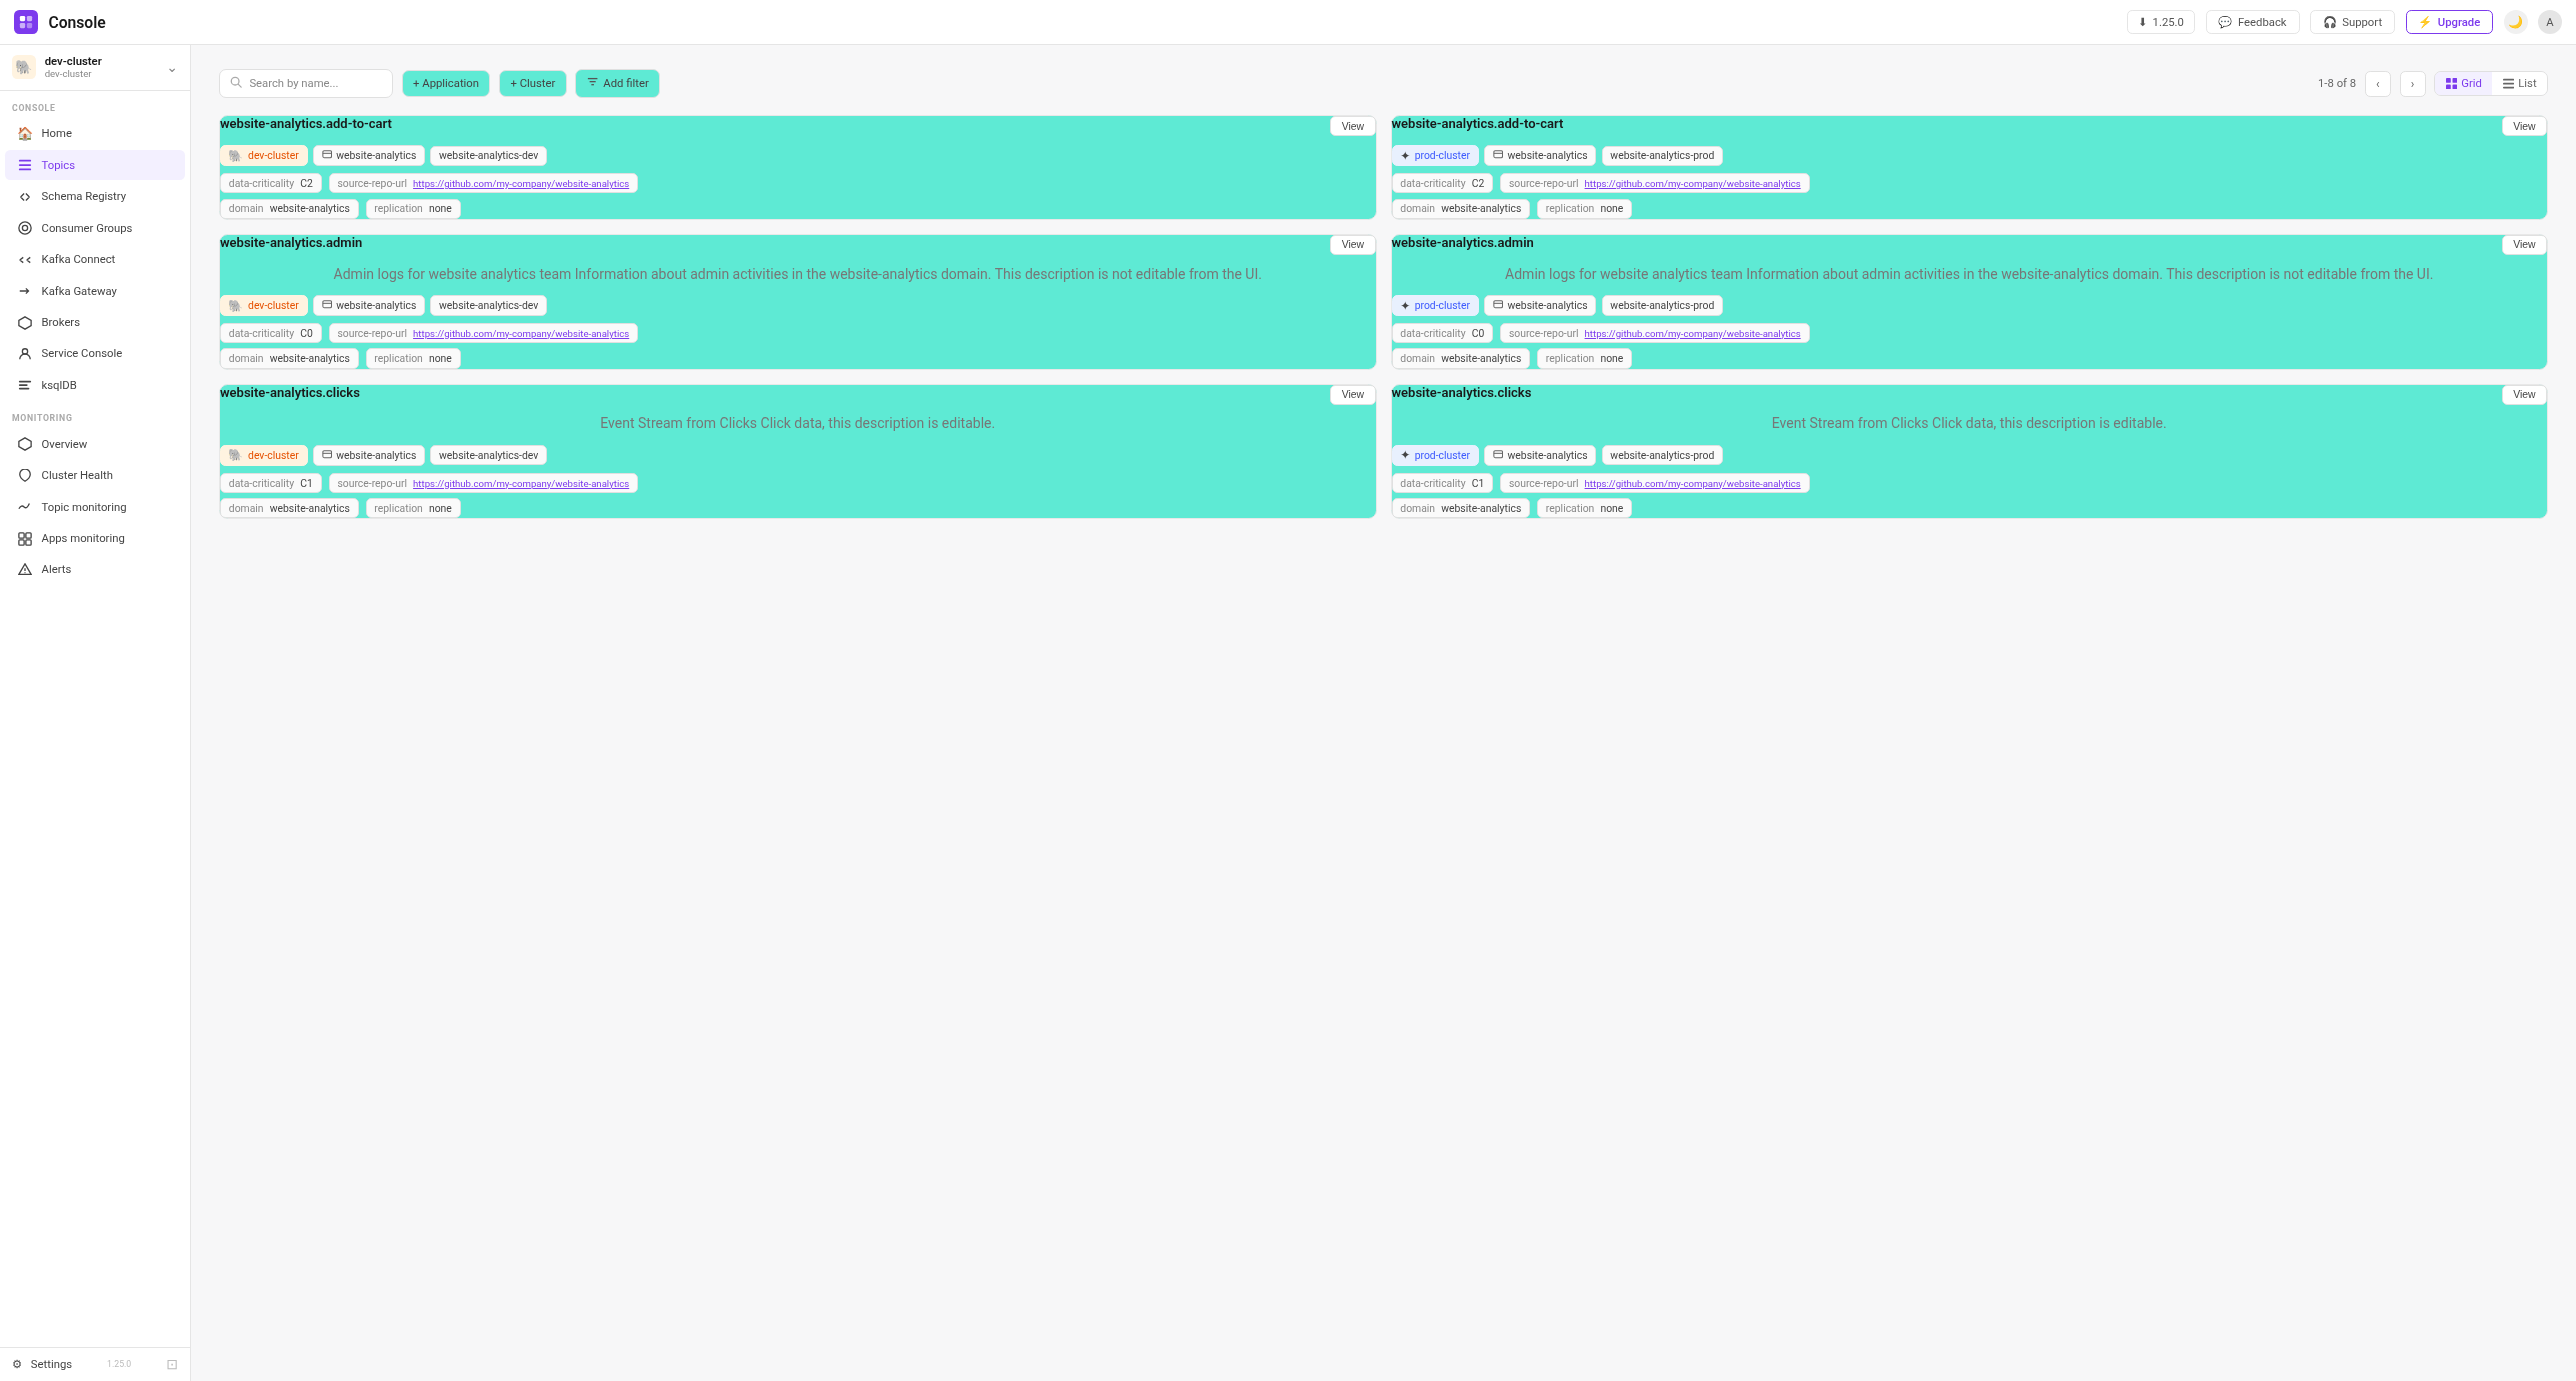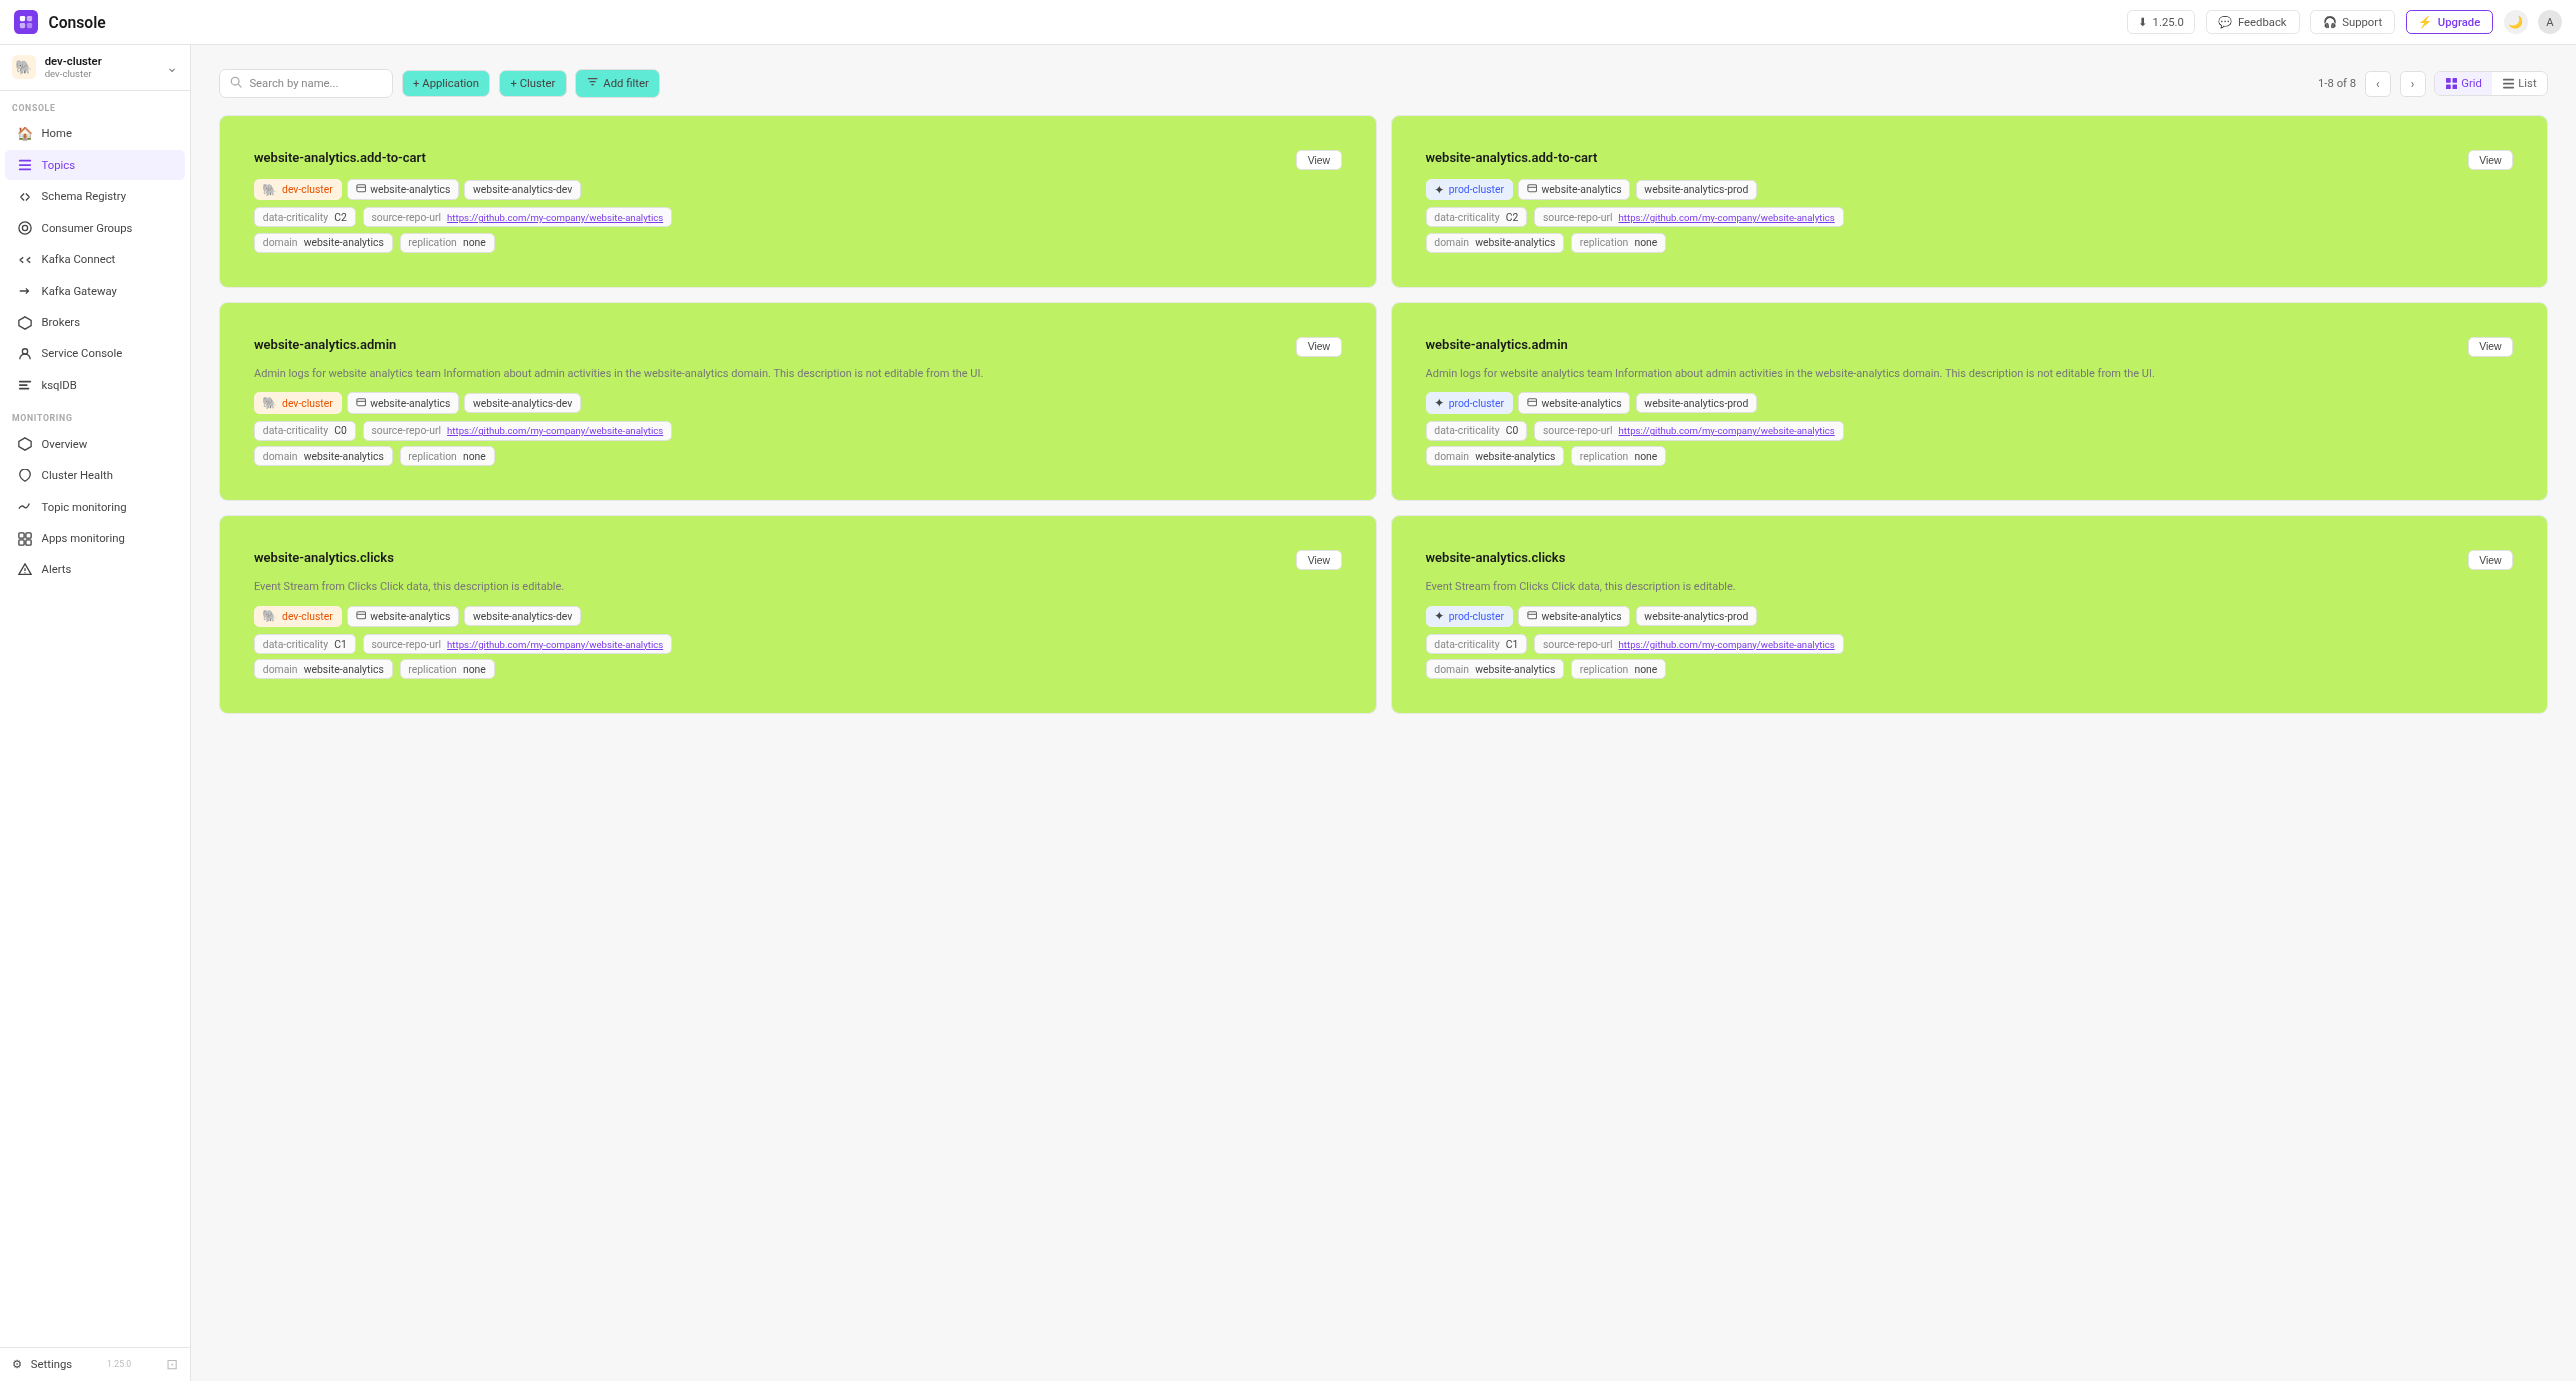"website-analytics.add-to-cart" .topic-card { background: #bef264 -> #5eead4; padding: 34px -> 0 }
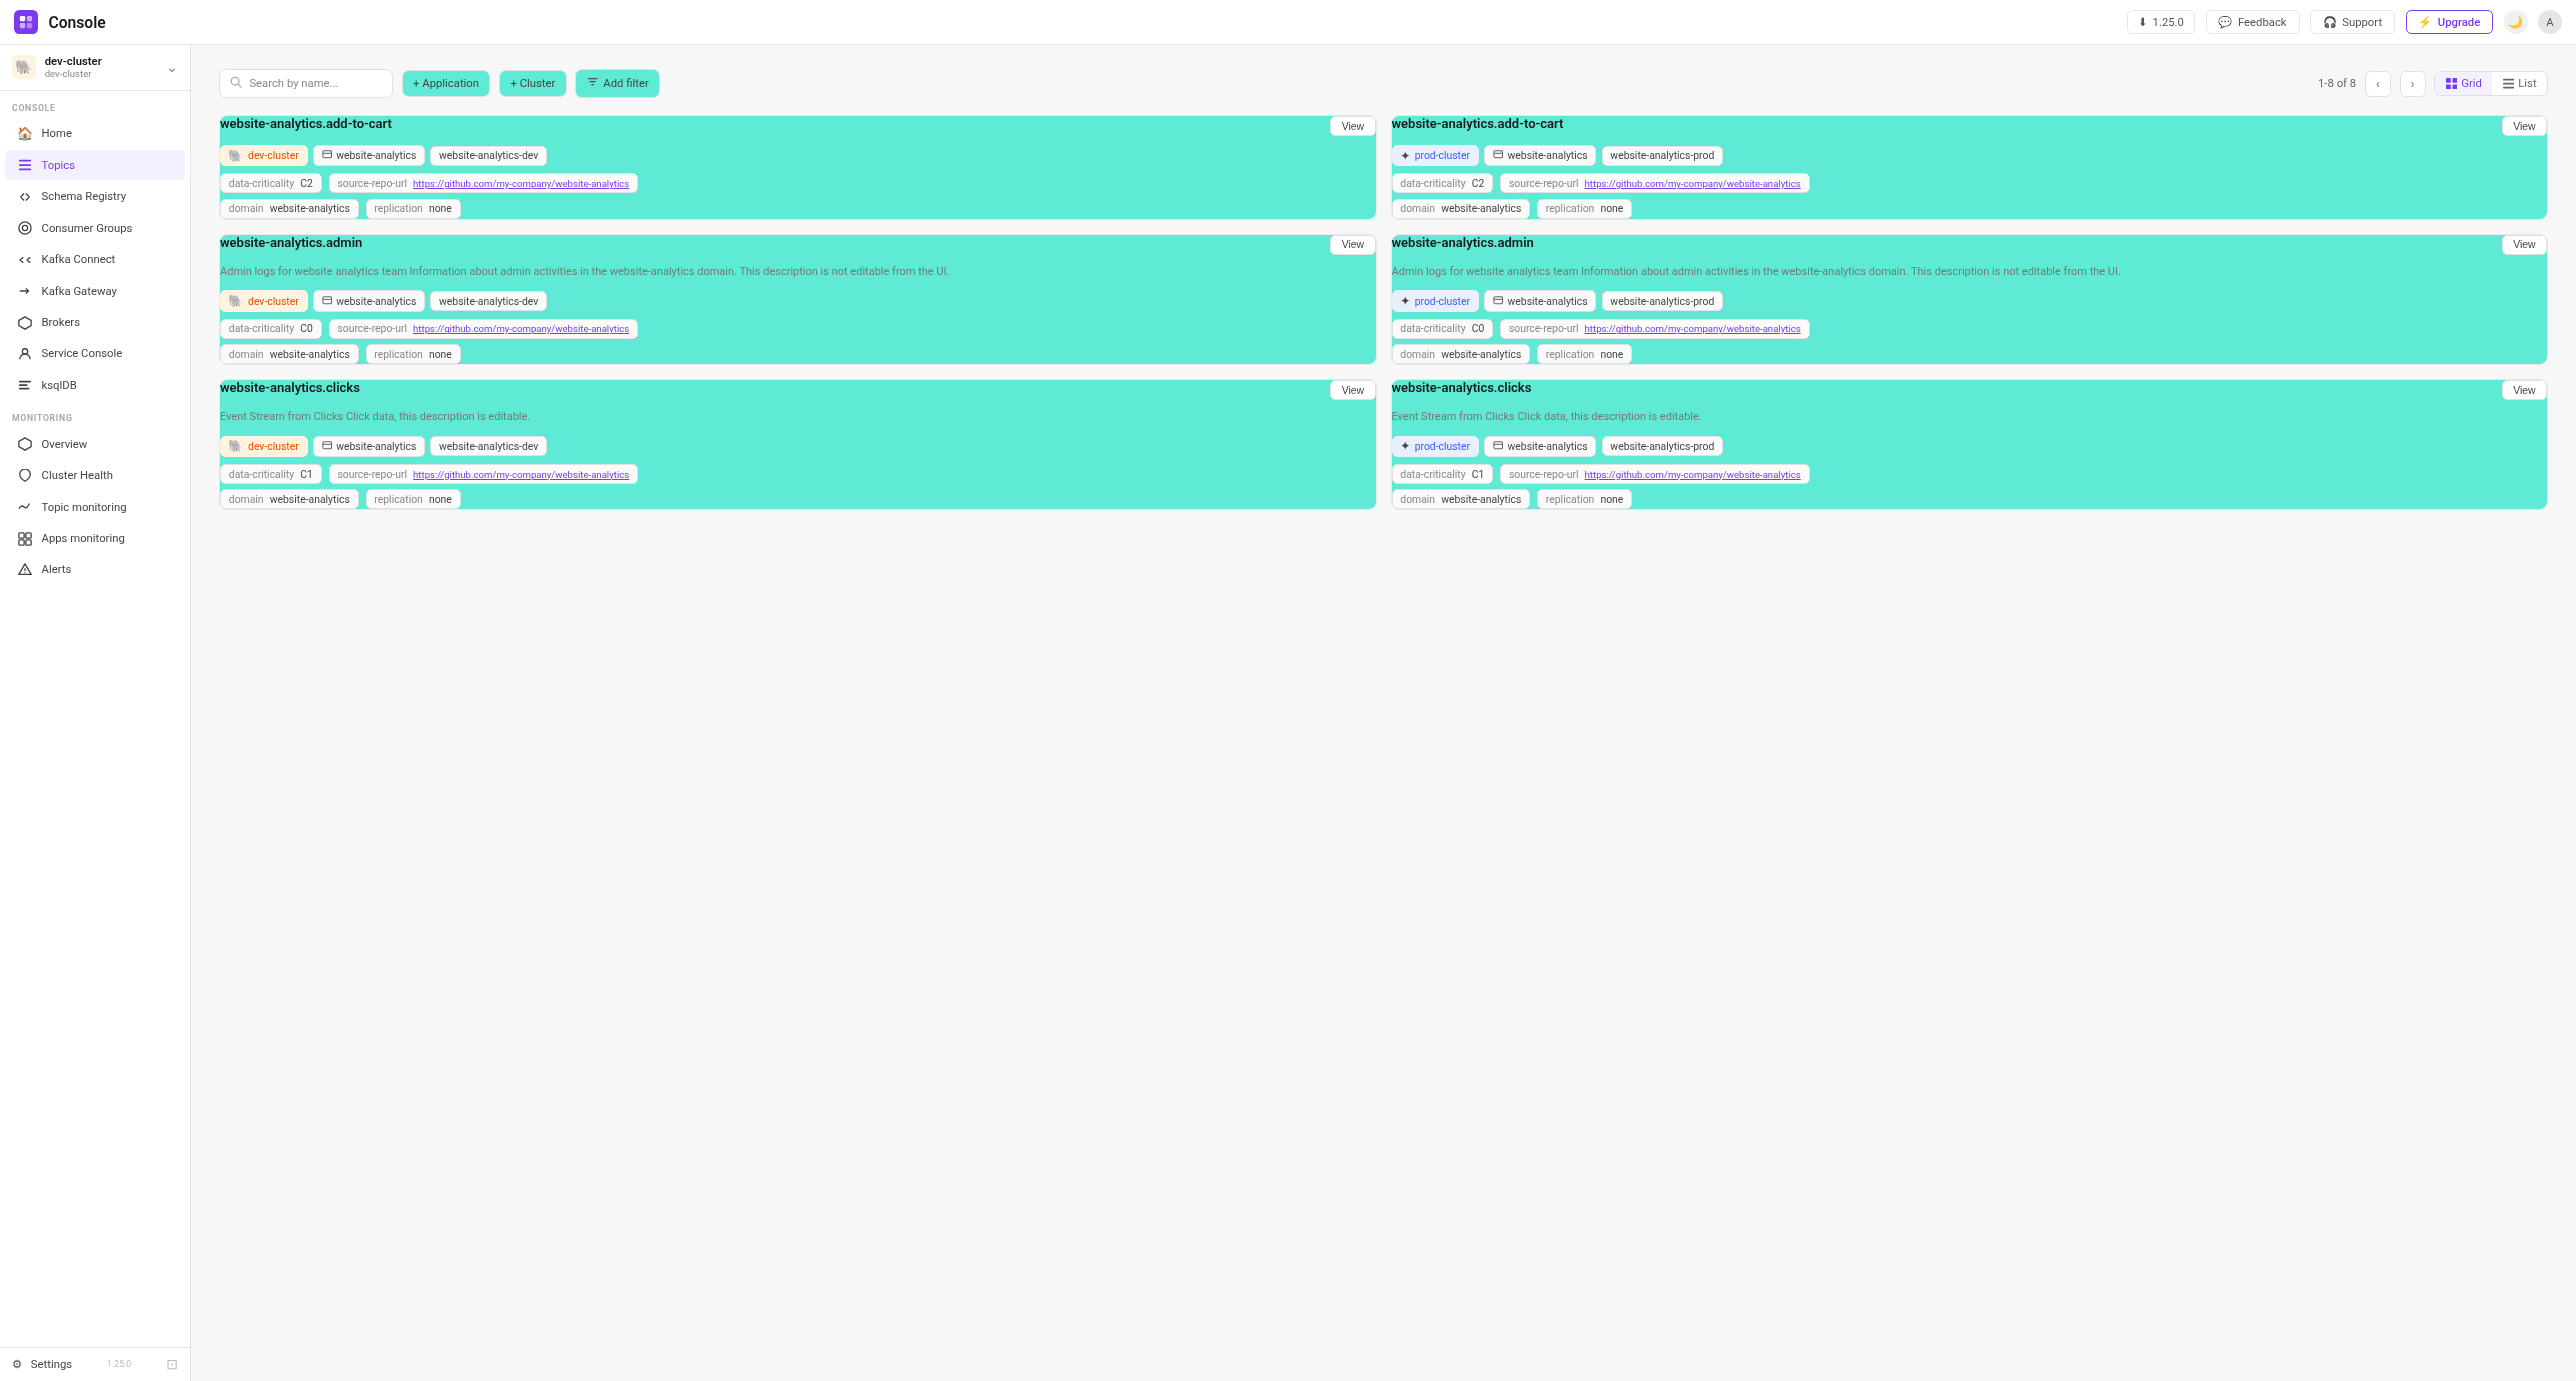"Admin logs for website analytics" .card-desc { font-size: 11px -> 14px; text-align: none -> center }
